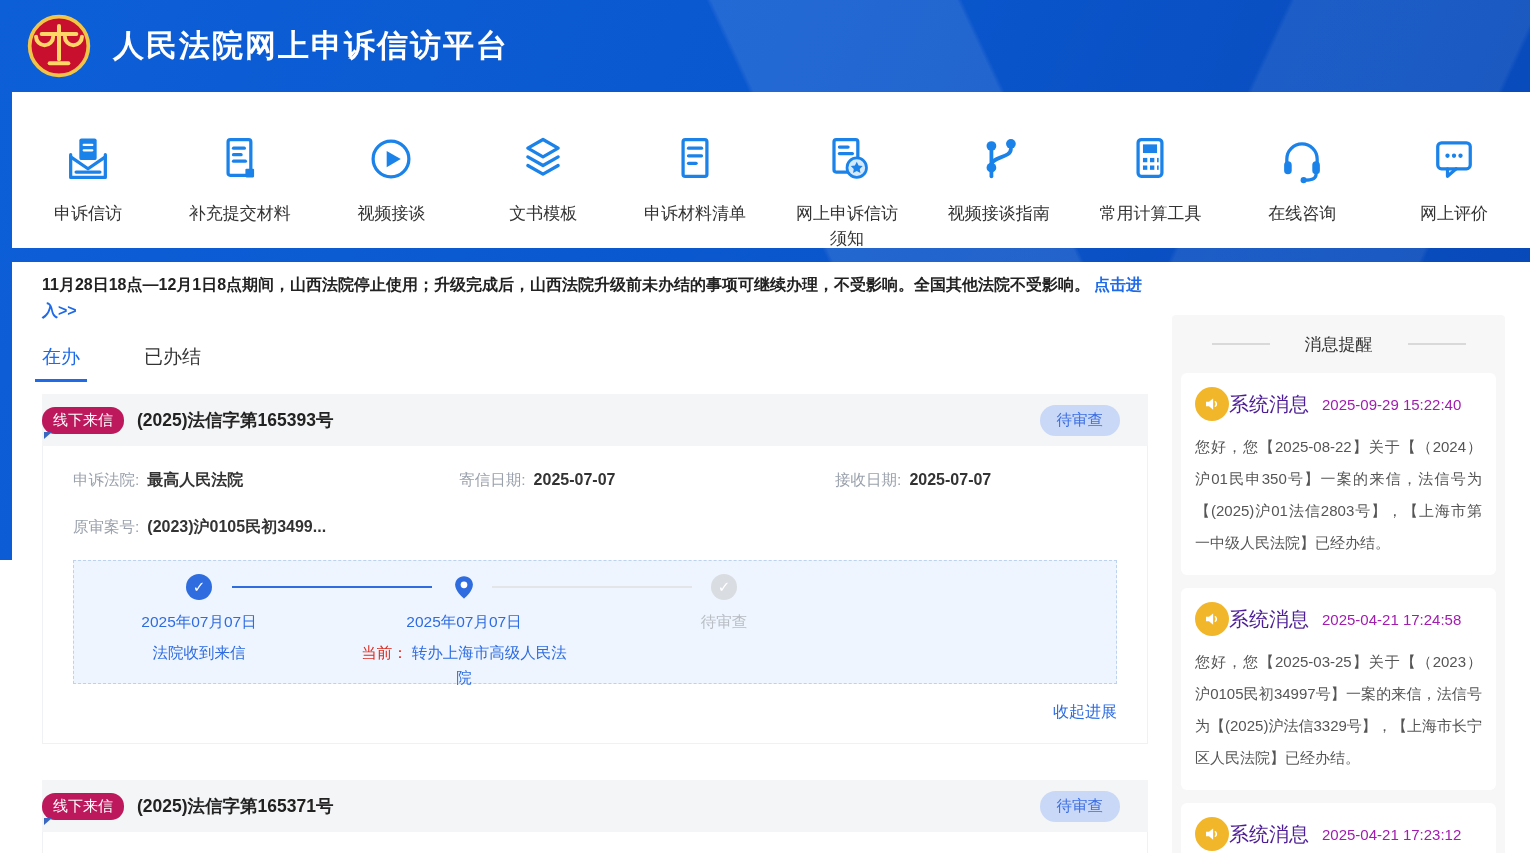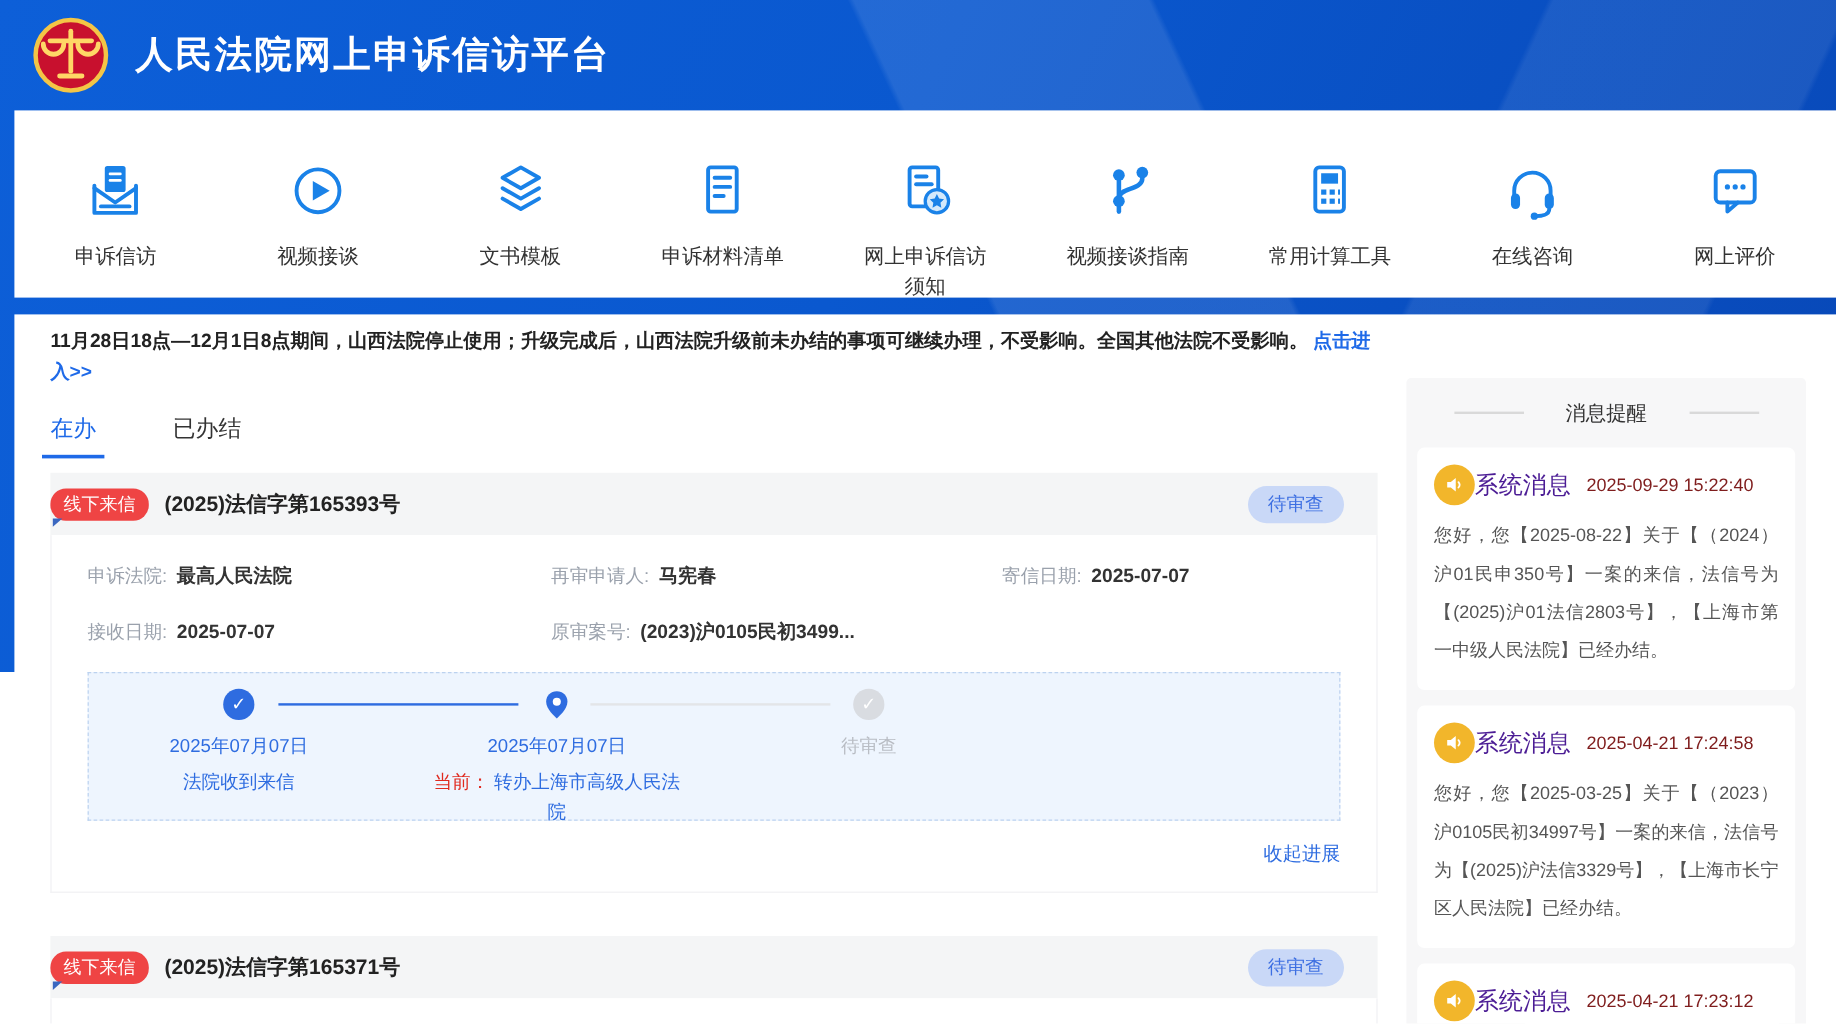"补充提交材料" div.nav-item { html: none -> <div> <span> <svg> <rect></rect> <line></line> <line></line> <line></line> <rect></rect> </svg> </span> <span>补充提交材料</span> </div> }
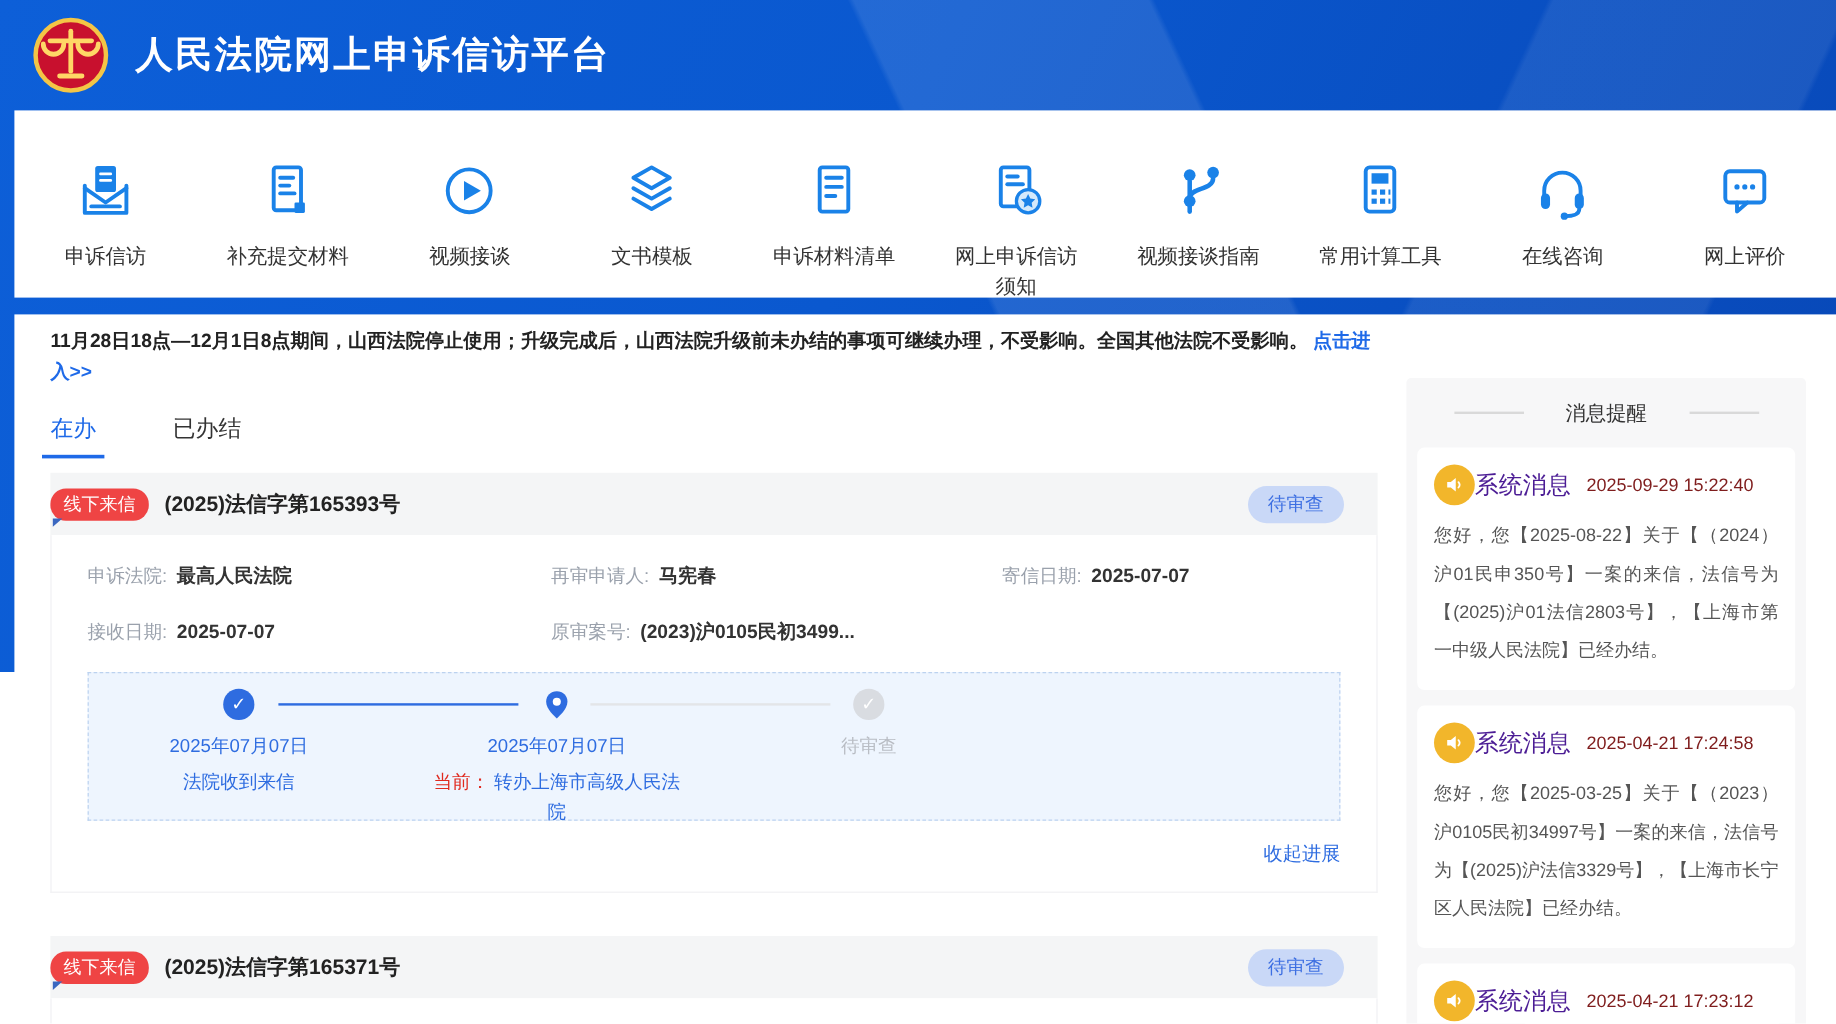"2025-09-29 15:22:40" .msg-time { color: #7f1d1d -> #a21caf }
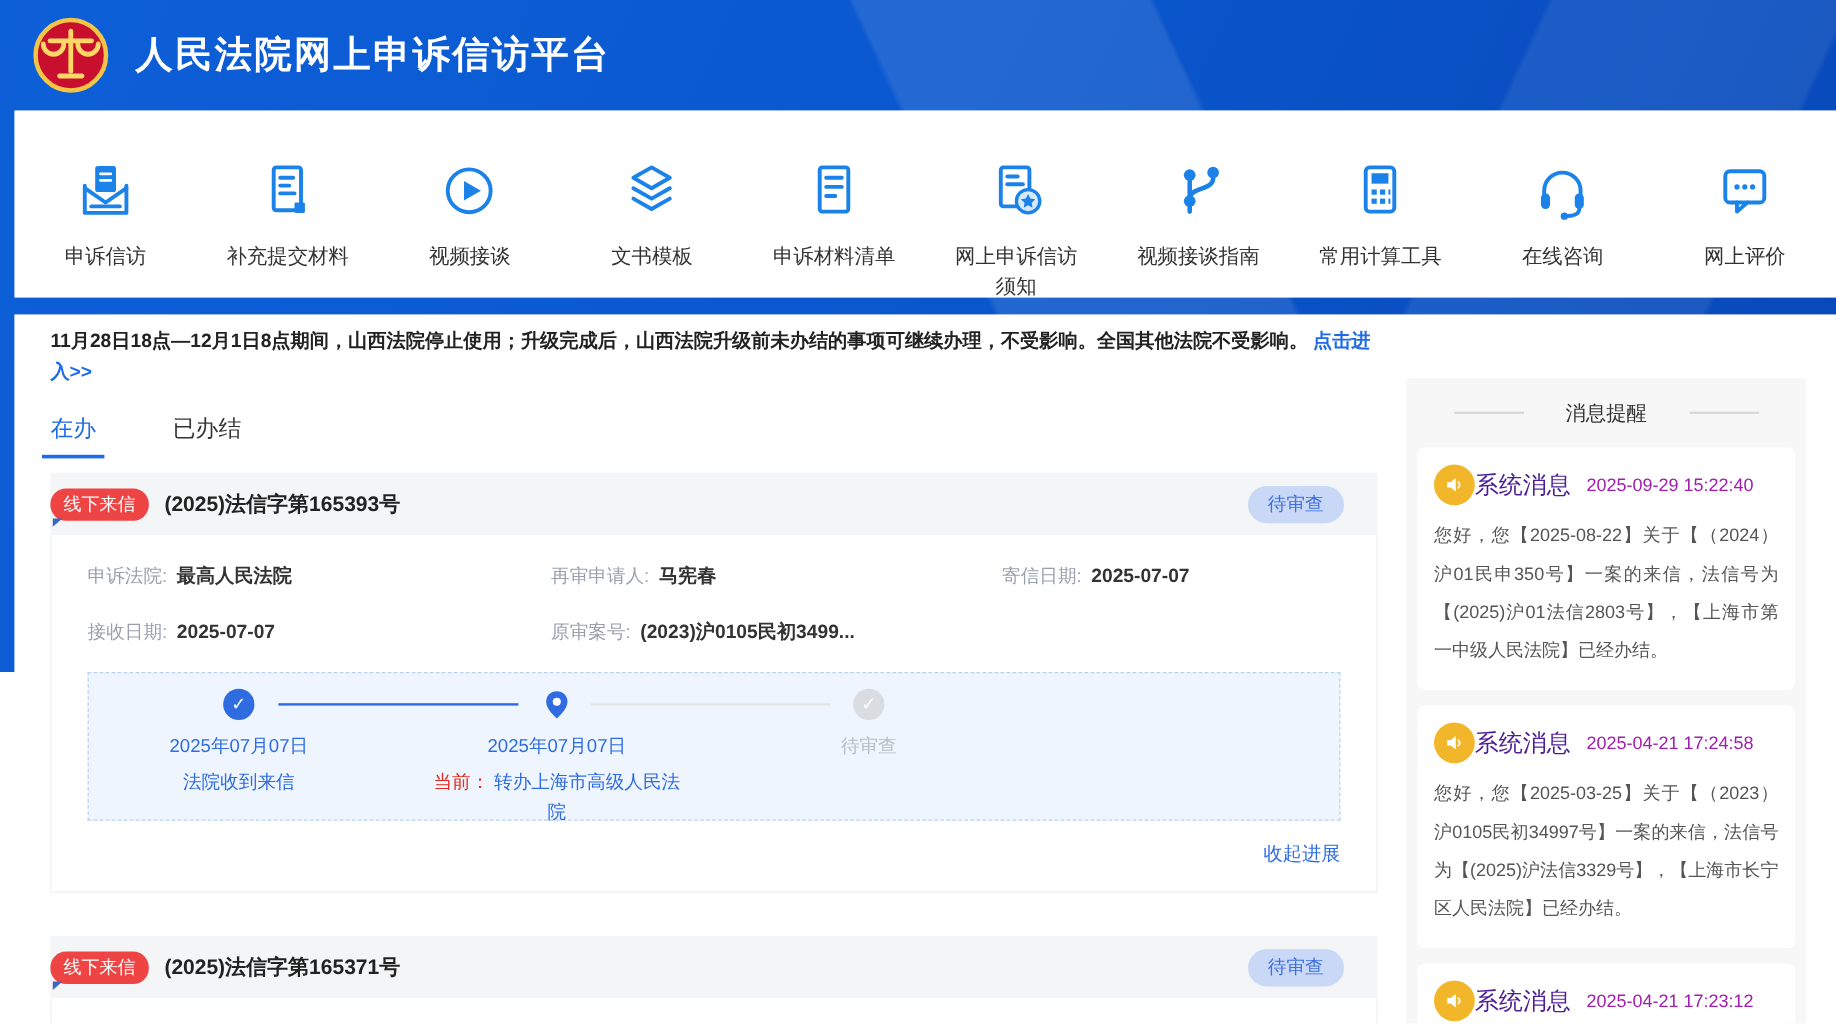"线下来信" .badge { background: #ef4444 -> #be185d }
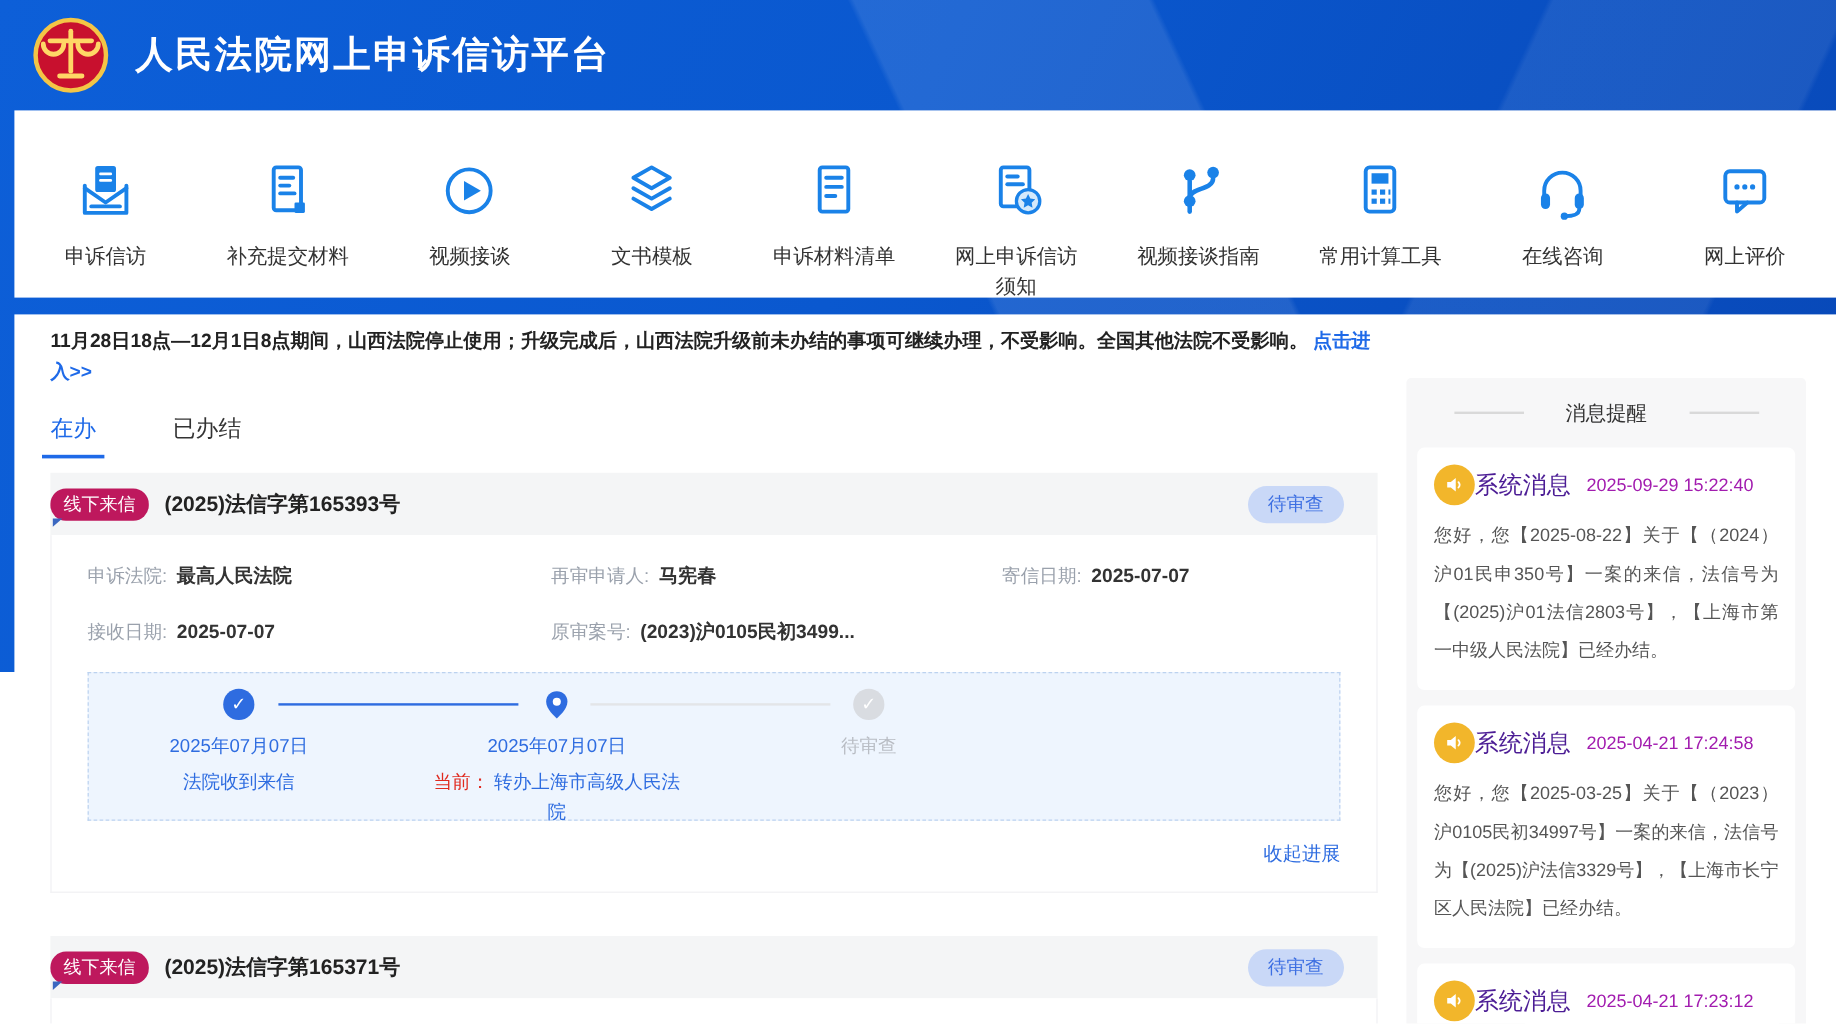"再审申请人: 马宪春" div.field { html: <div><span>再审申请人:</span><span>马宪春</span></div> -> none }
